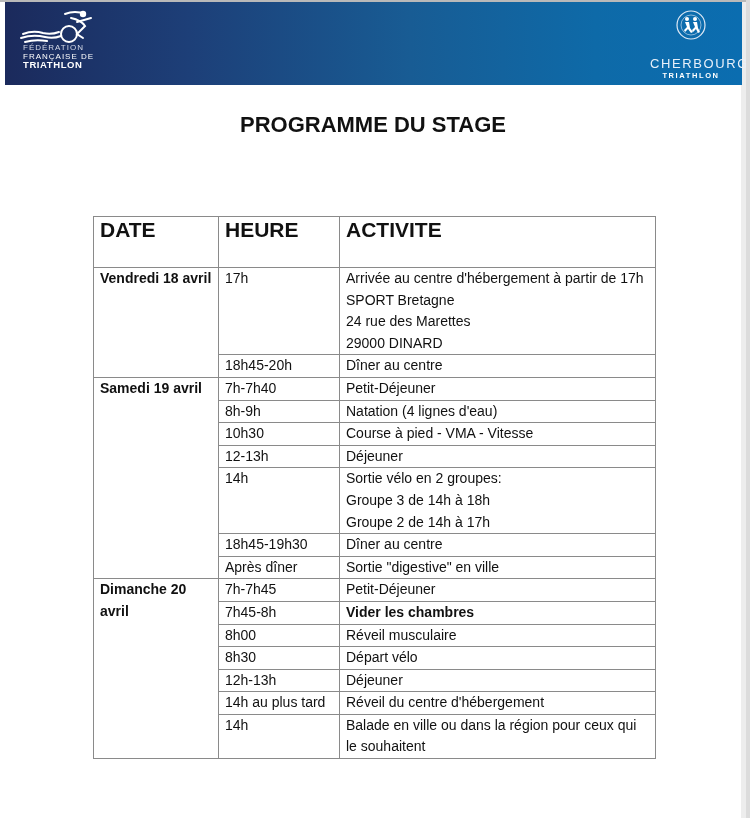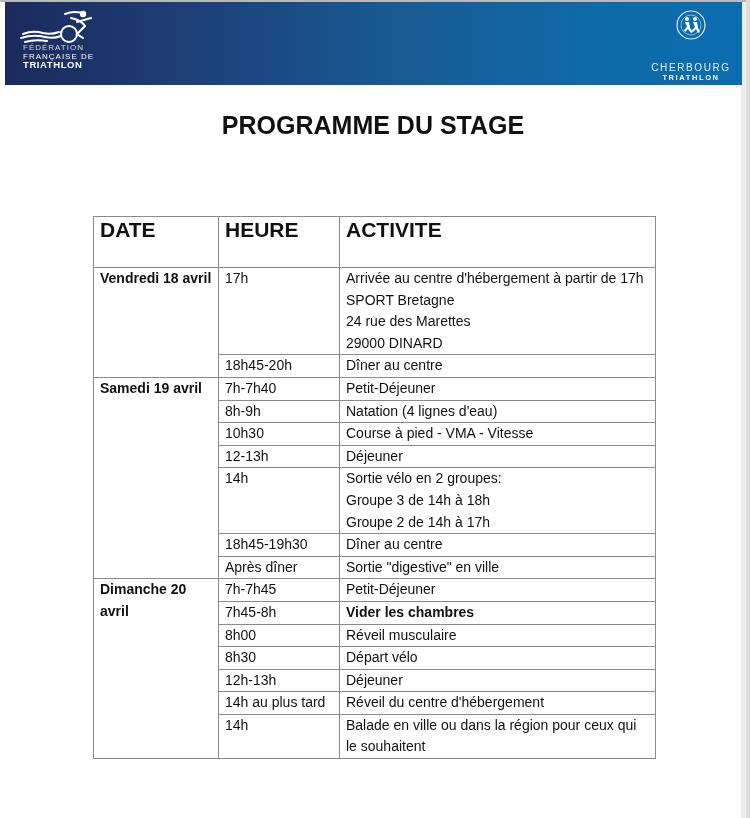"CHERBOURG" .cherb .c1 { font-size: 10px -> 13px; margin-top: 20px -> 14px }
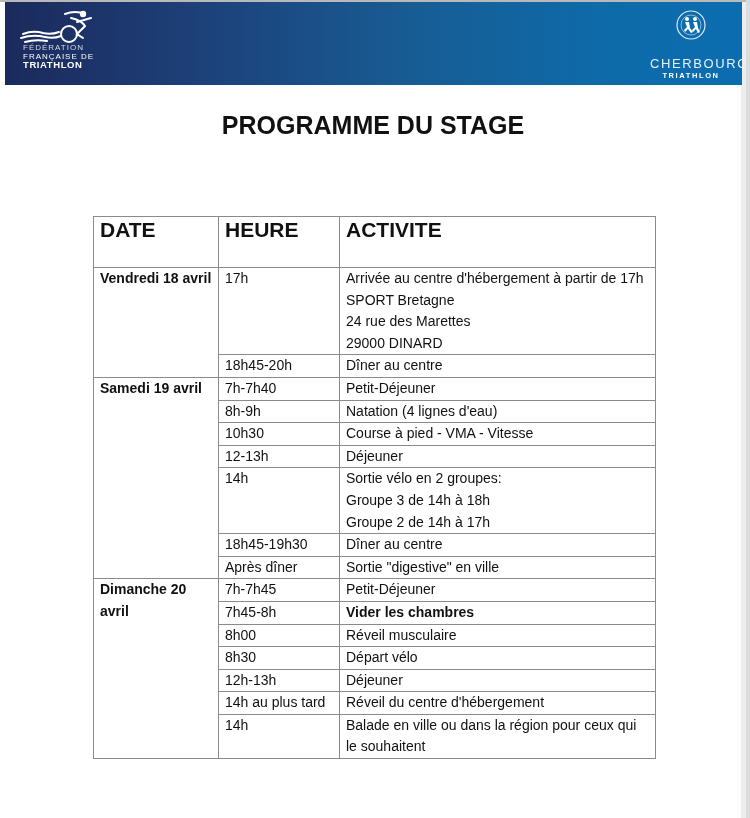"PROGRAMME DU STAGE" .title { font-size: 25px -> 22px }
